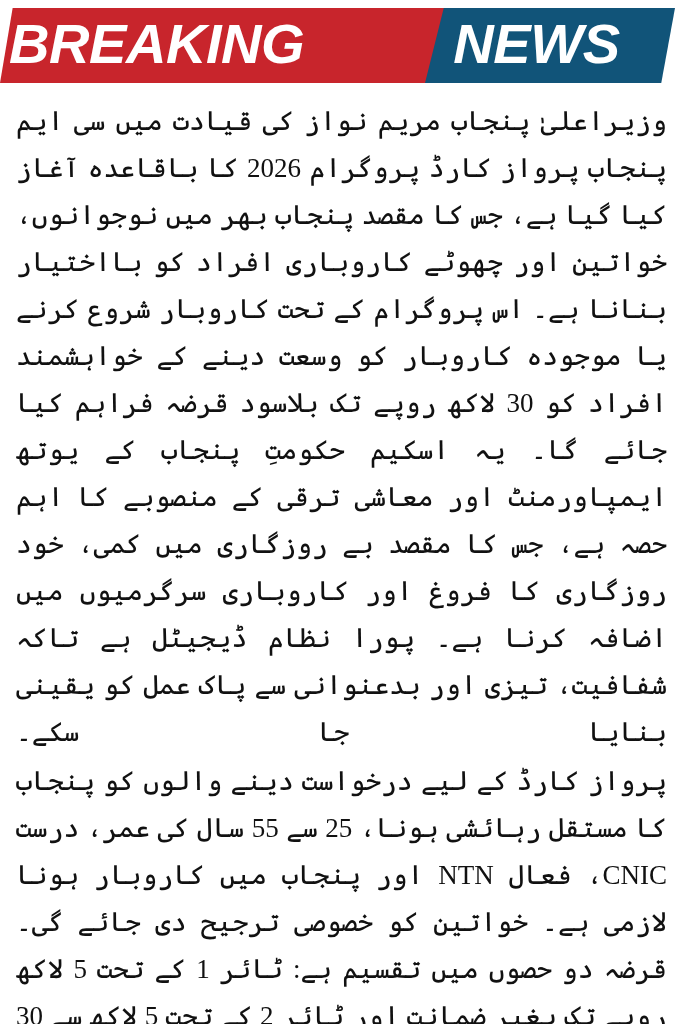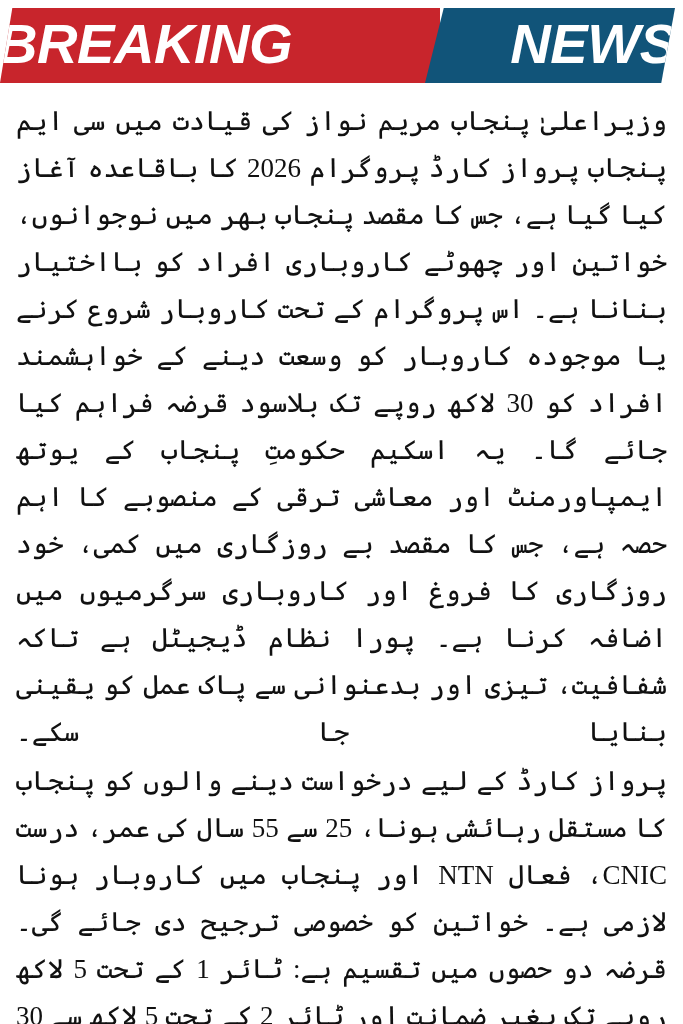"BREAKING" .banner-red { padding-left: none -> 12px }
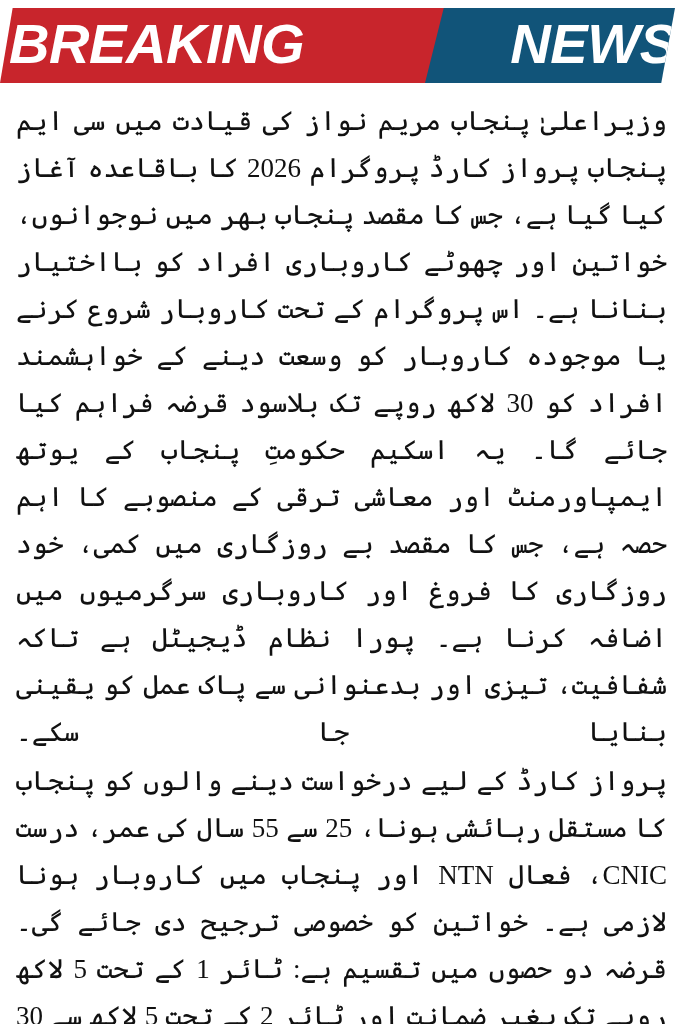"NEWS" .banner-blue { justify-content: flex-start -> flex-end }
